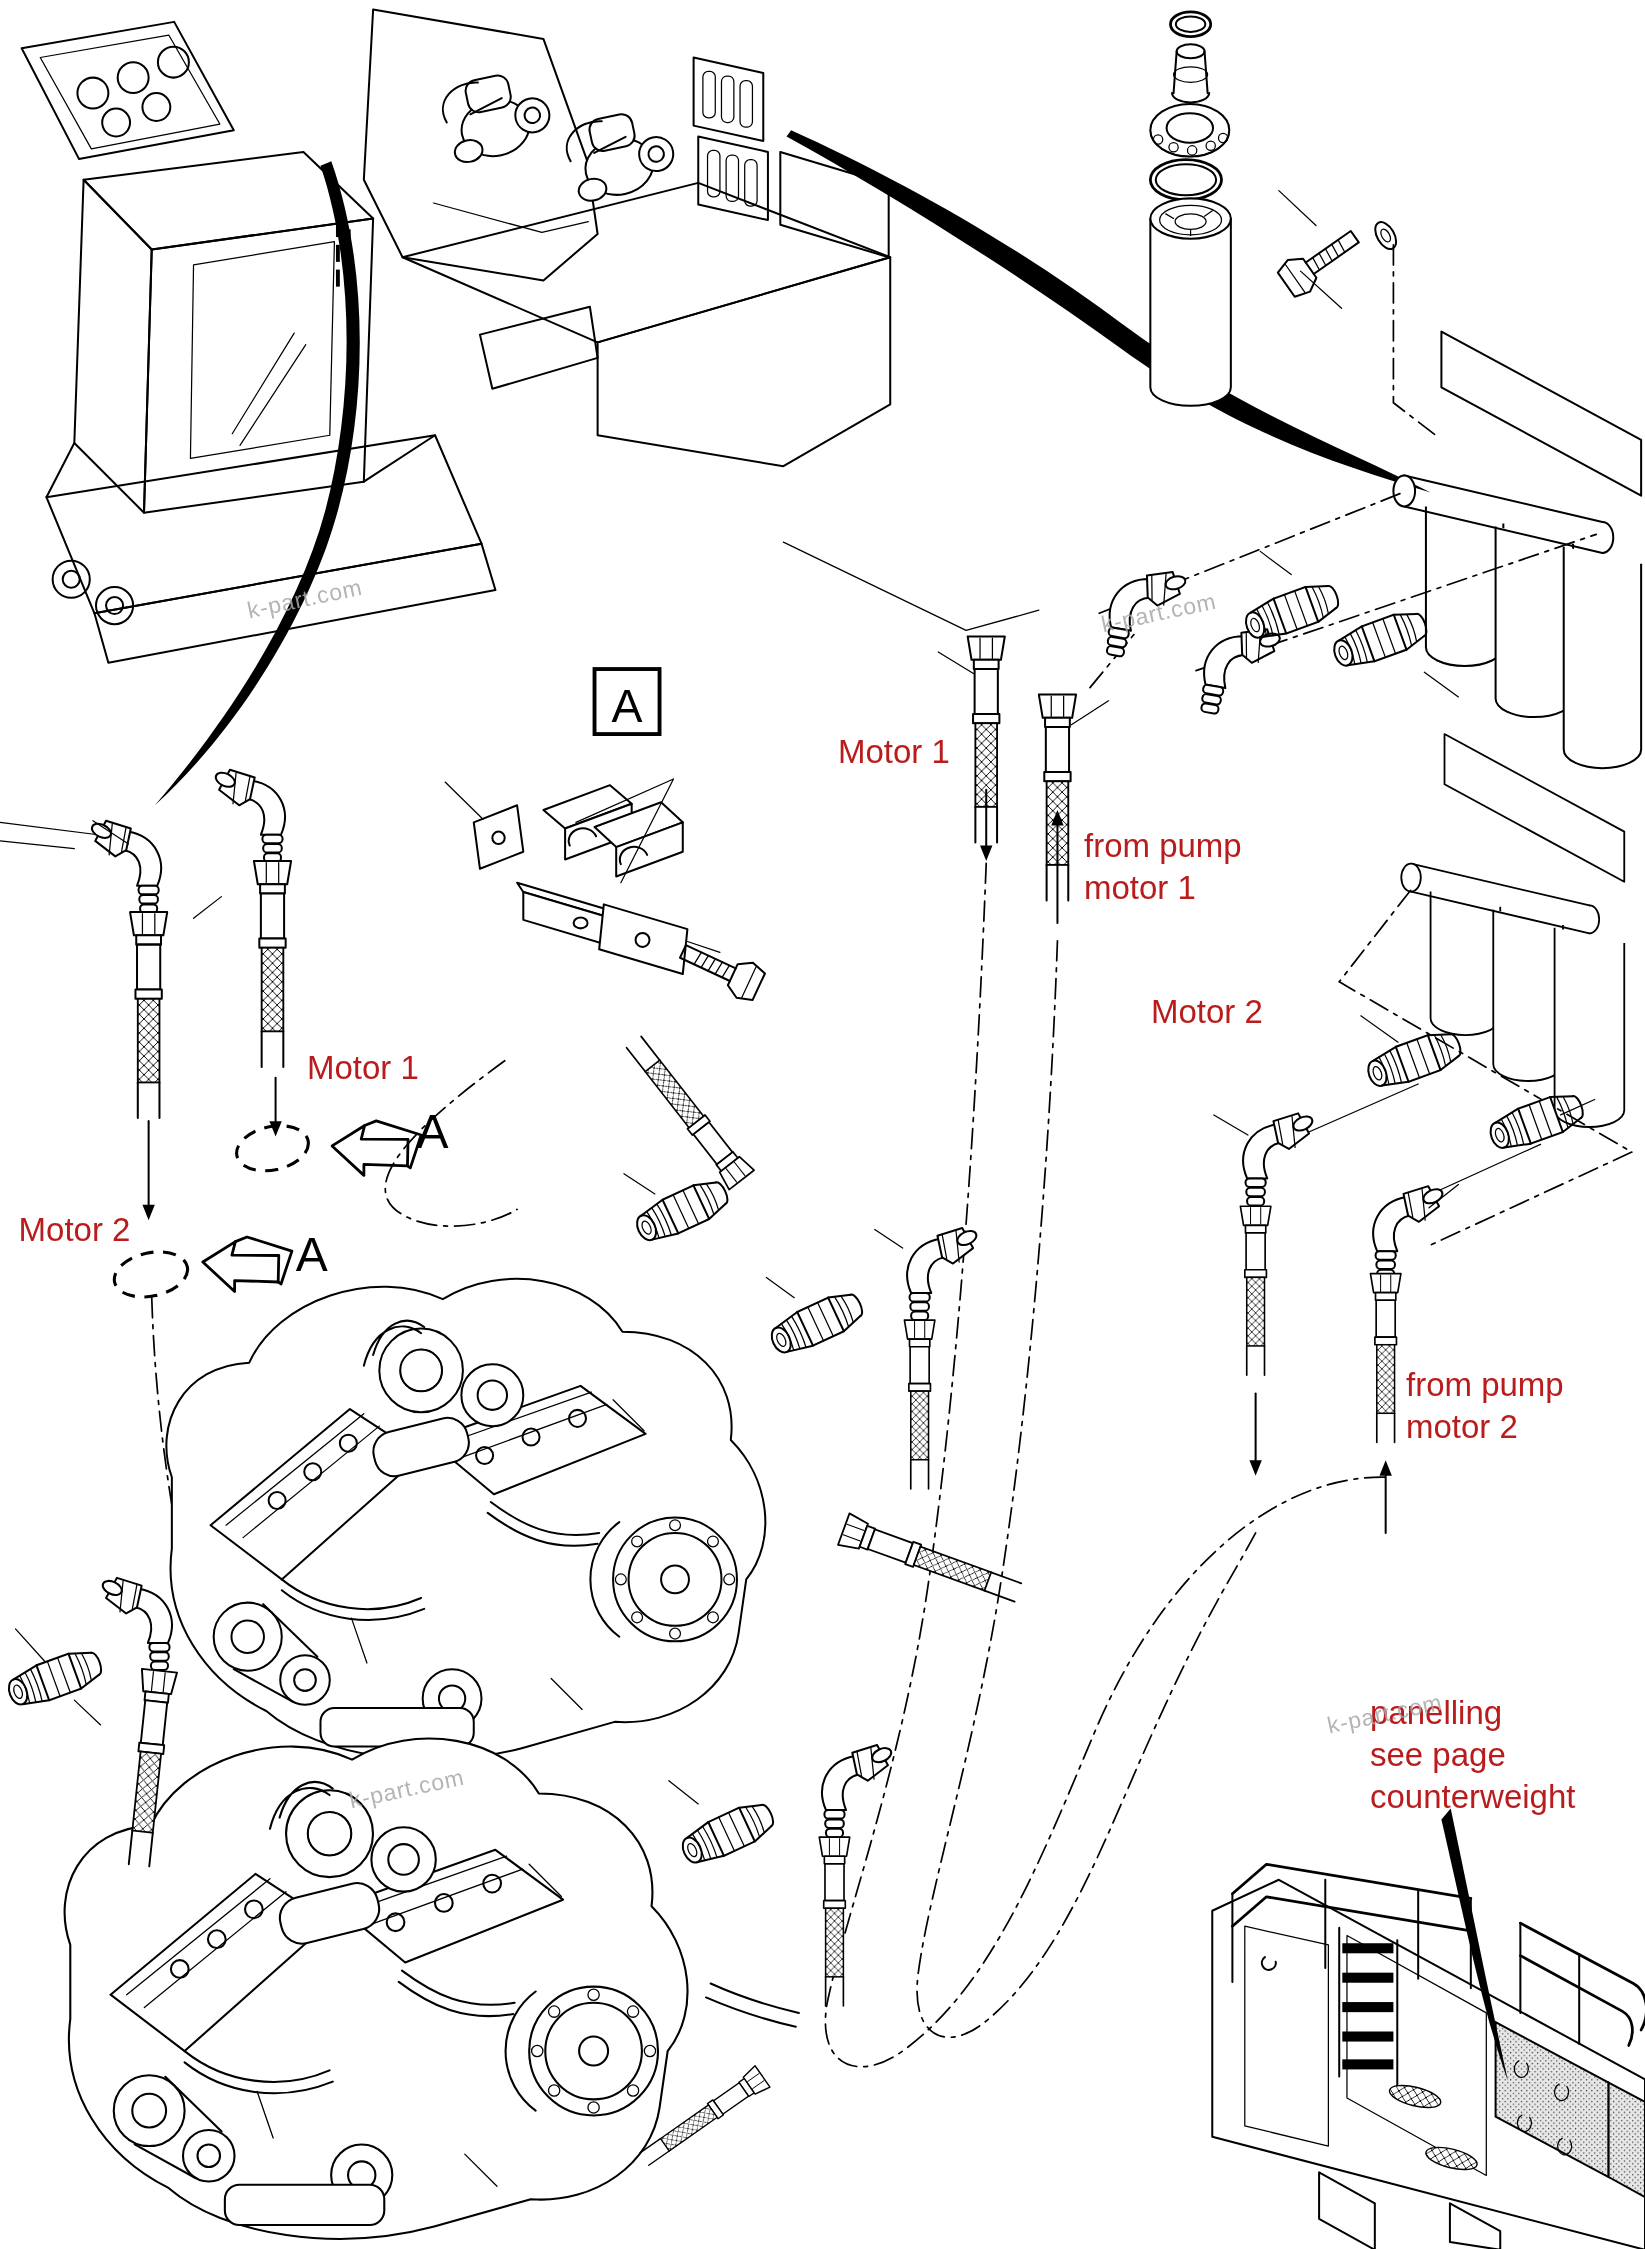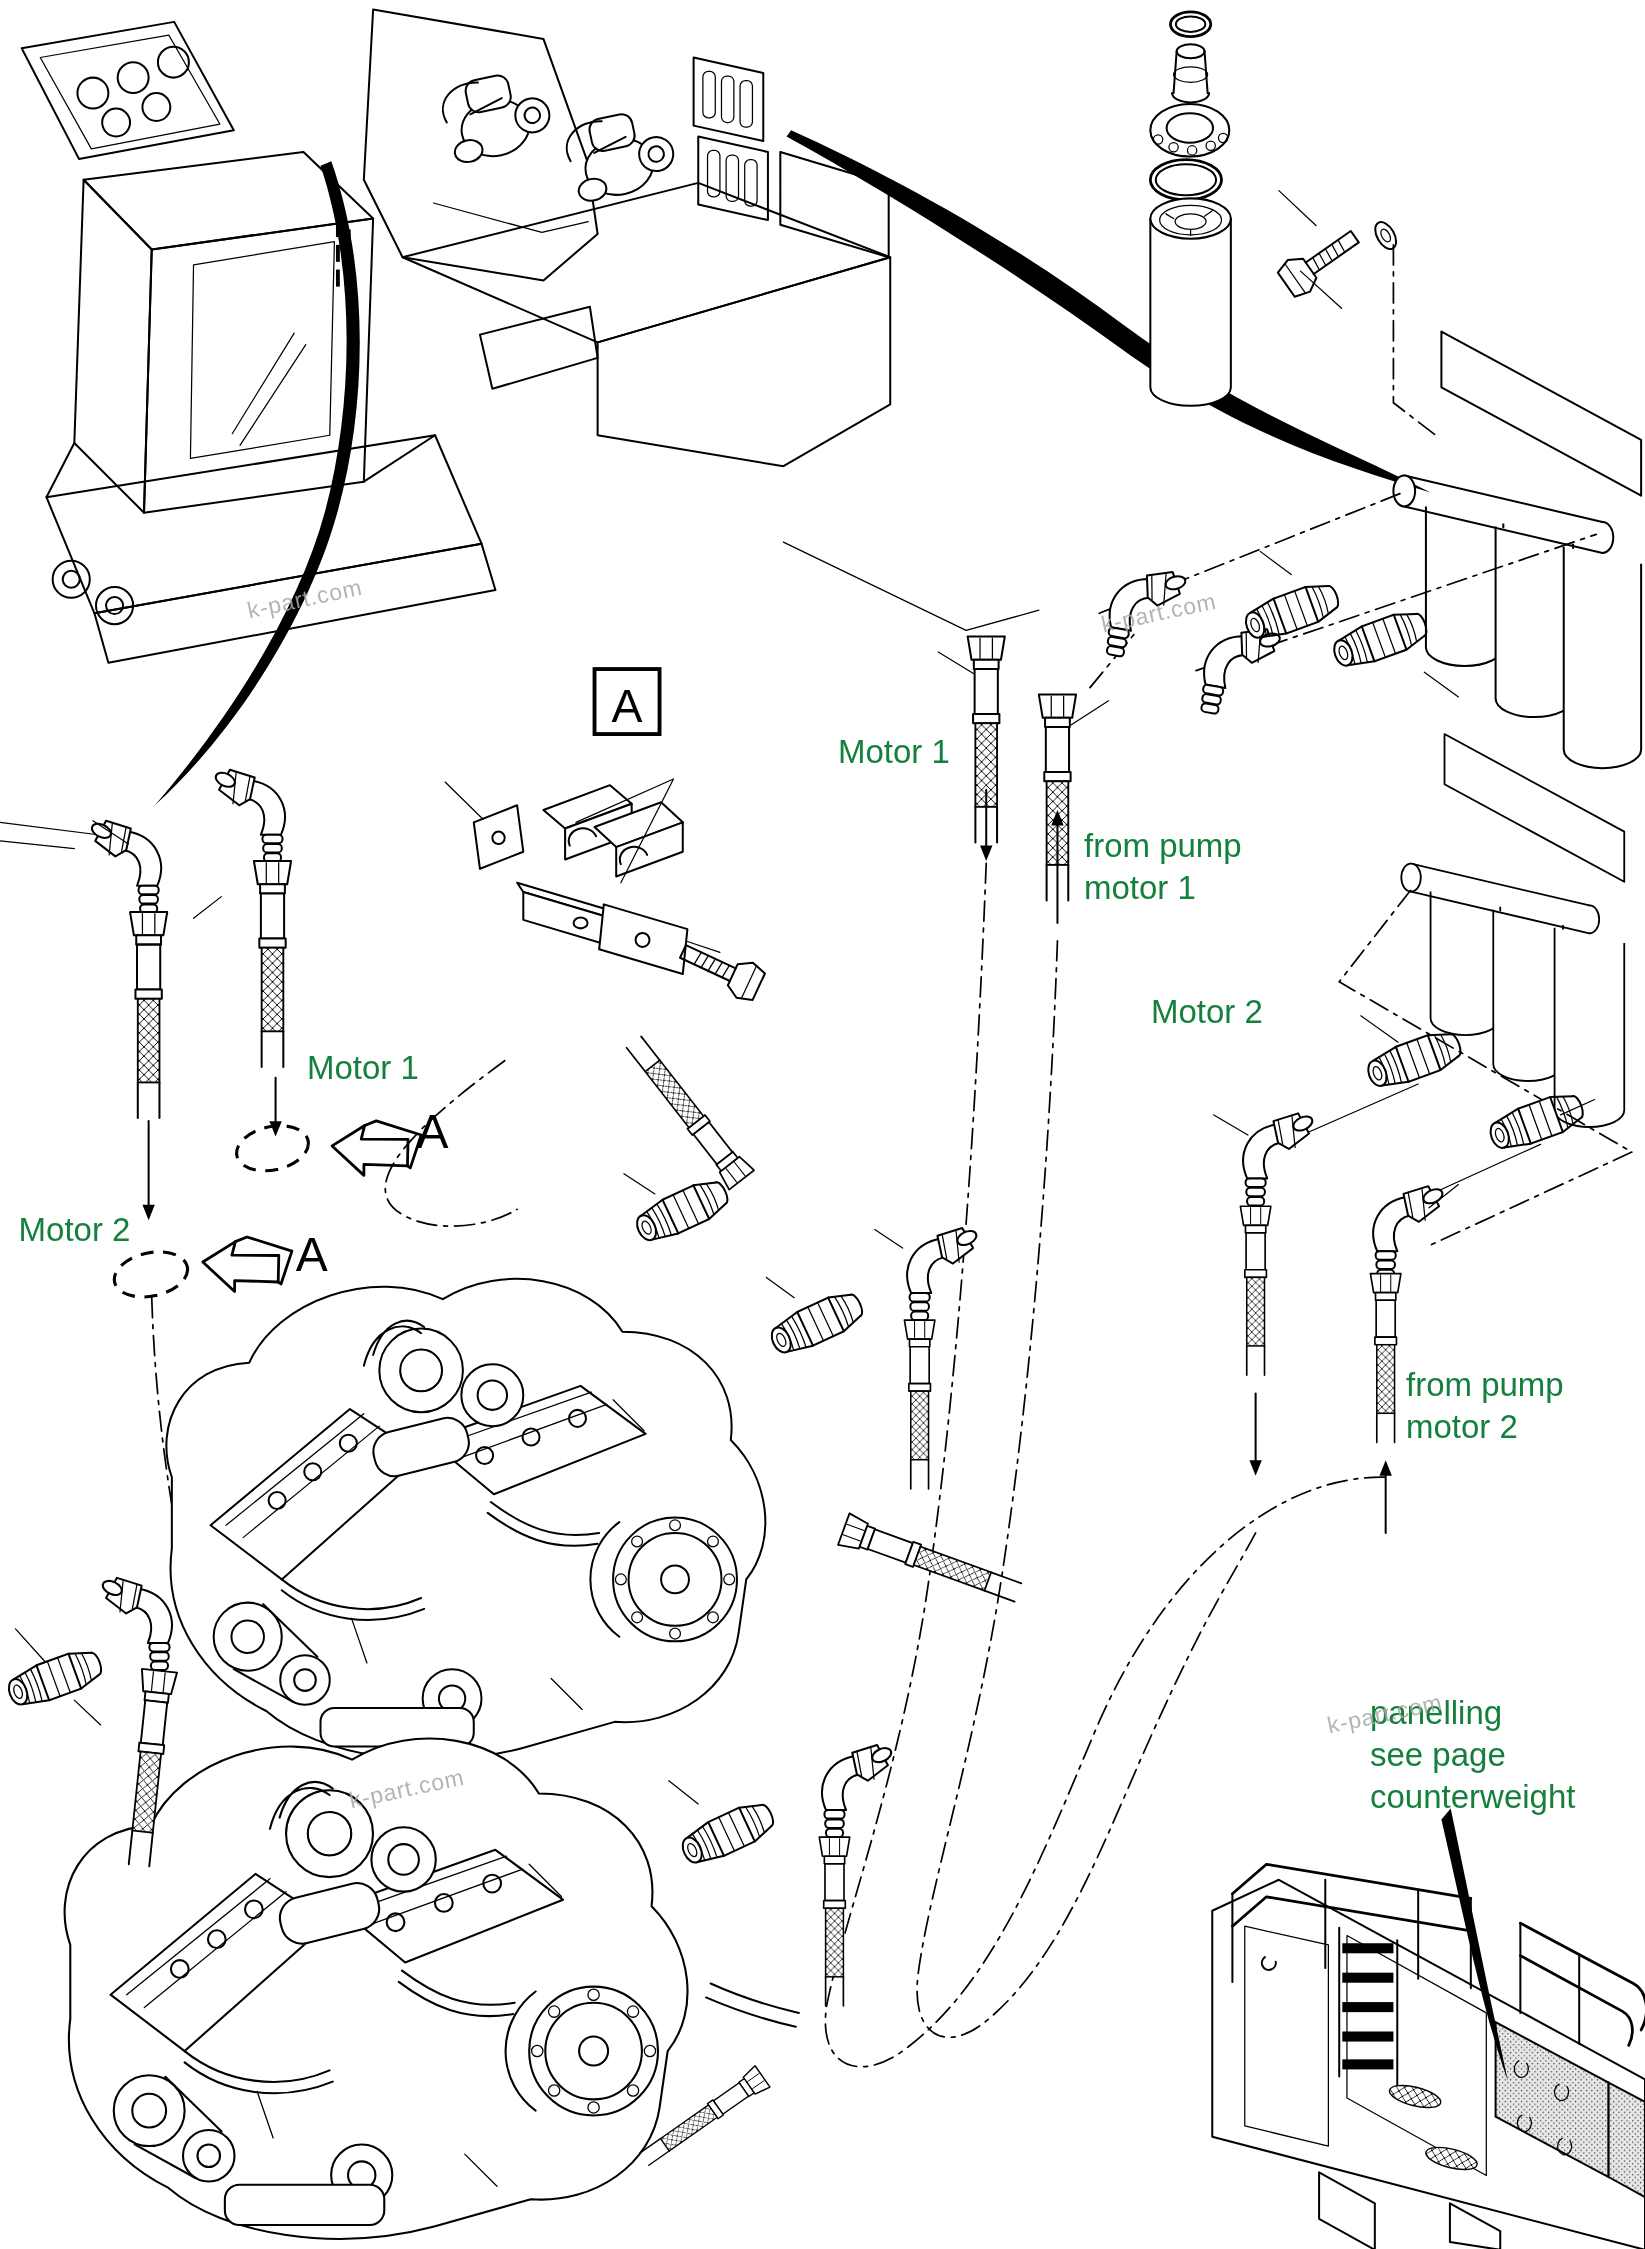"Motor 1" .lbl { color: #15803d -> #b91c1c }
